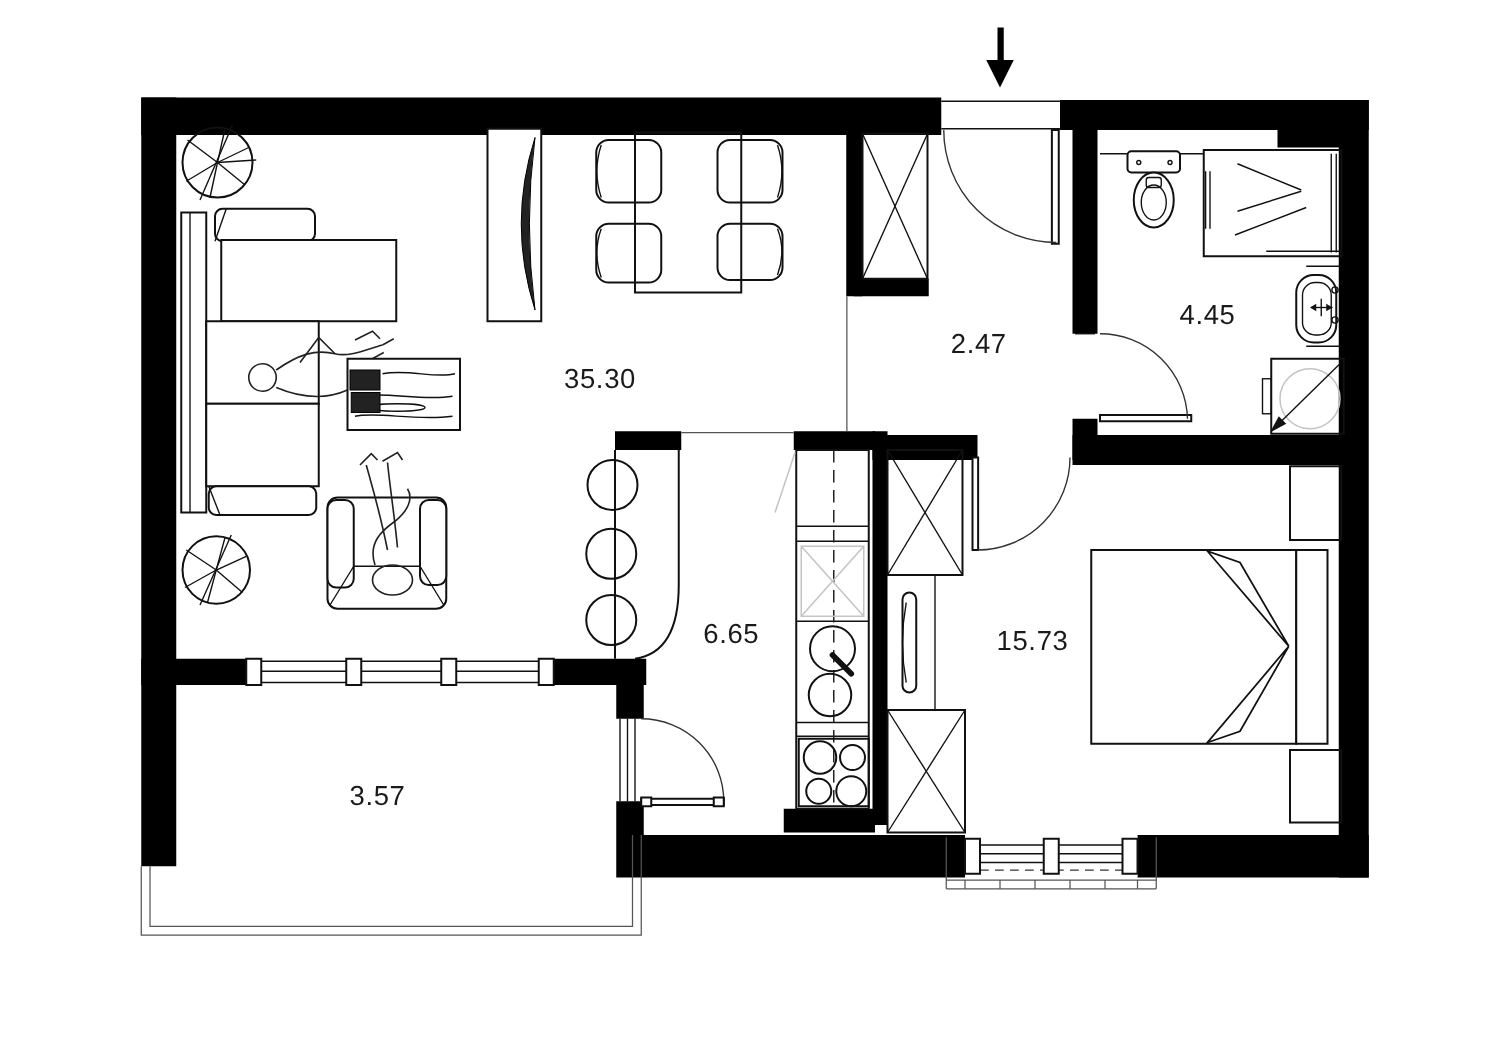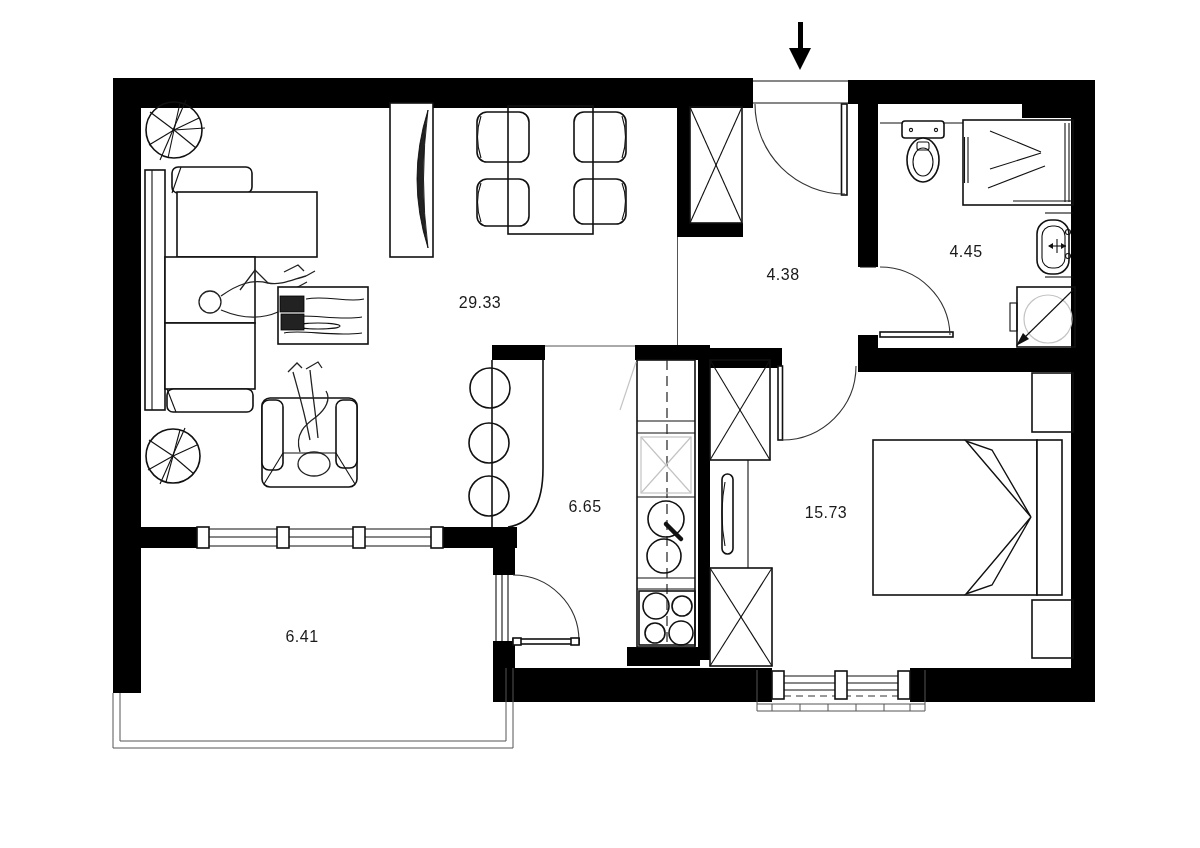"4.45" .room-label { font-size: 16px -> 22px }
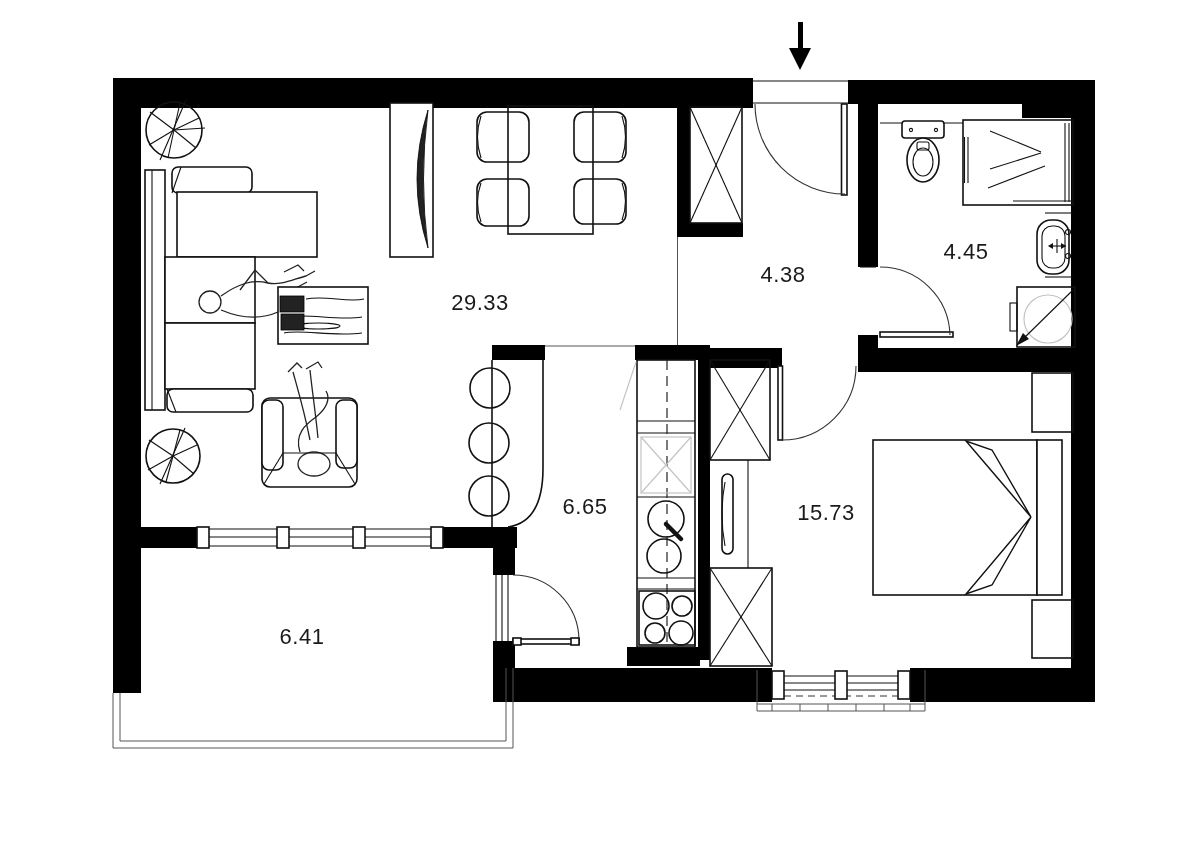"4.38" div.room-label { text: 4.38 -> 2.47 }
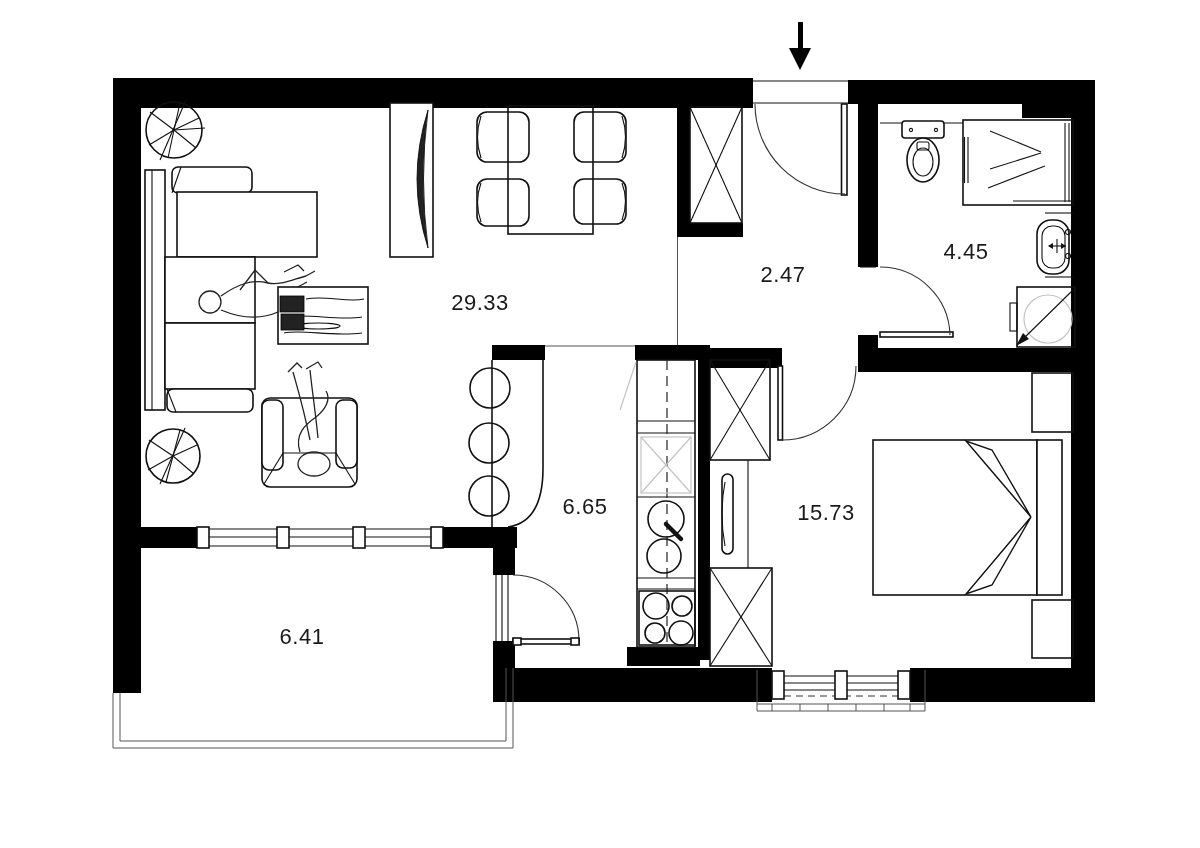"29.33" div.room-label { text: 29.33 -> 35.30 }
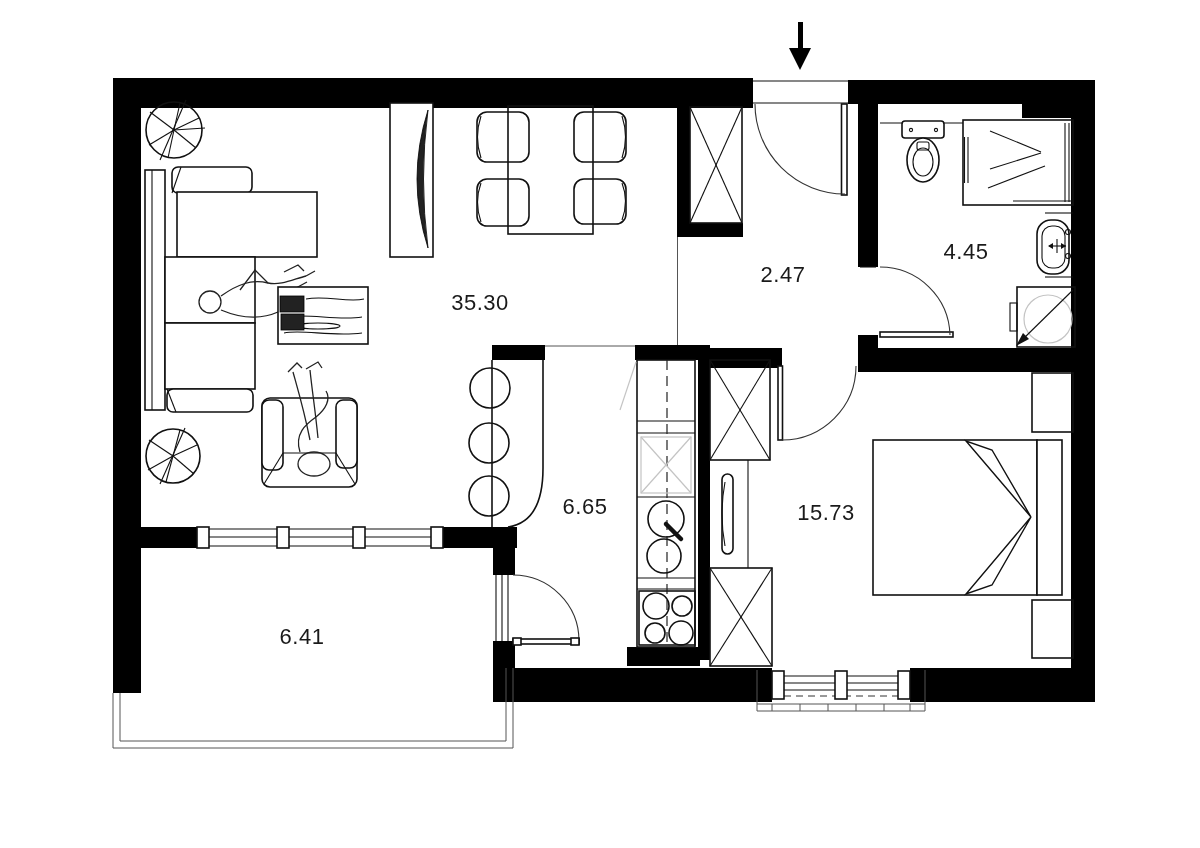"6.41" div.room-label { text: 6.41 -> 3.57 }
